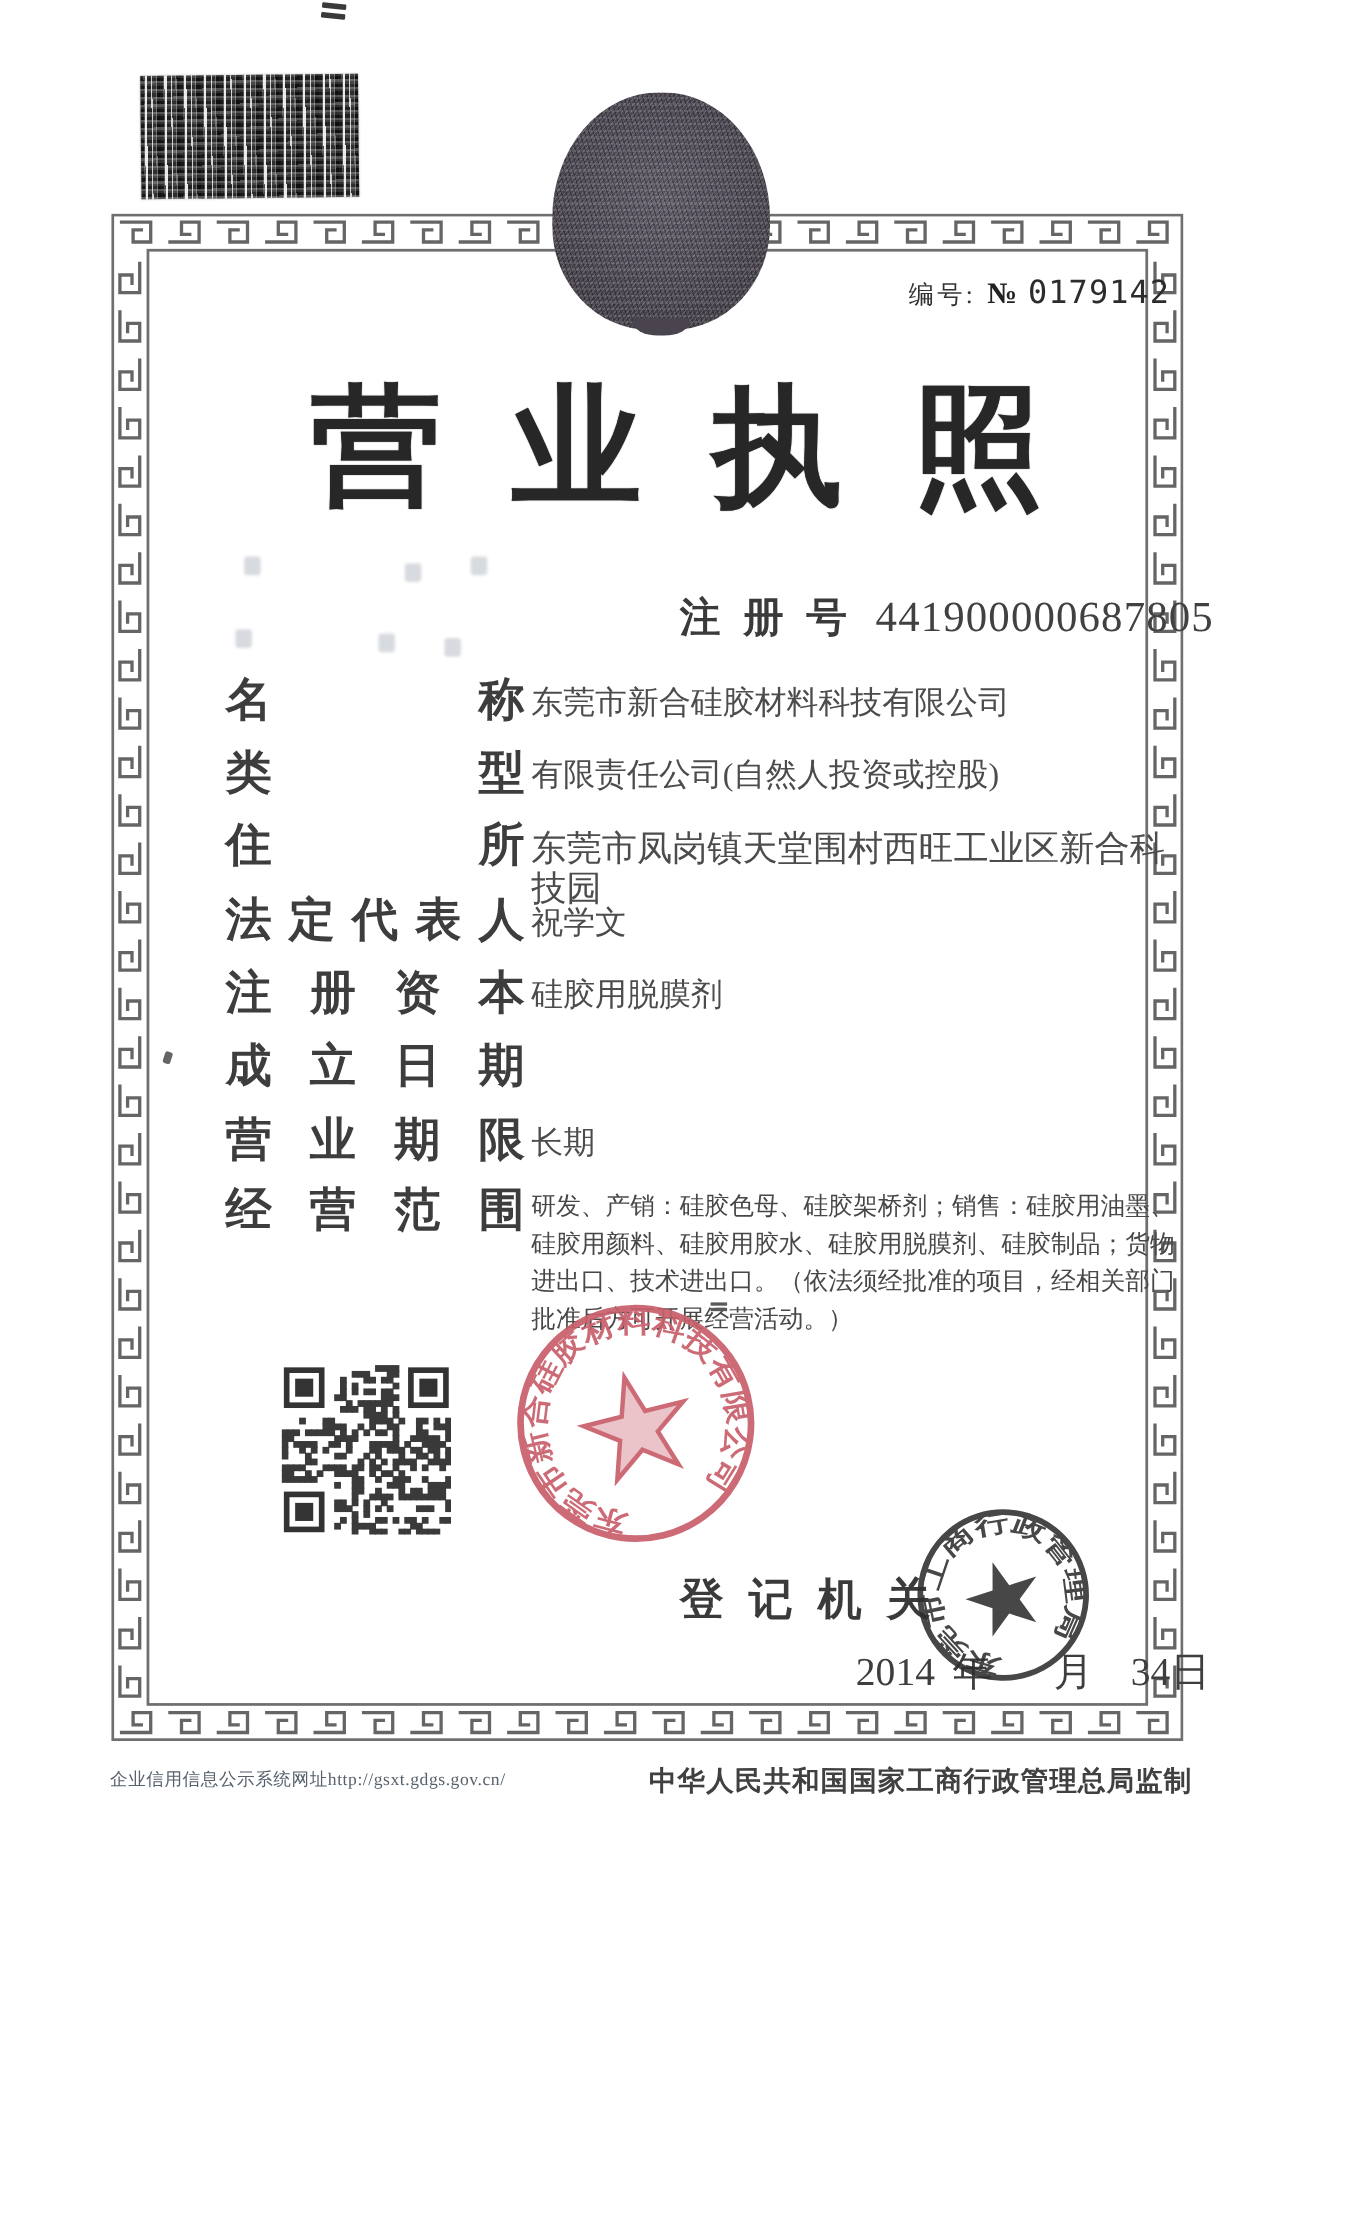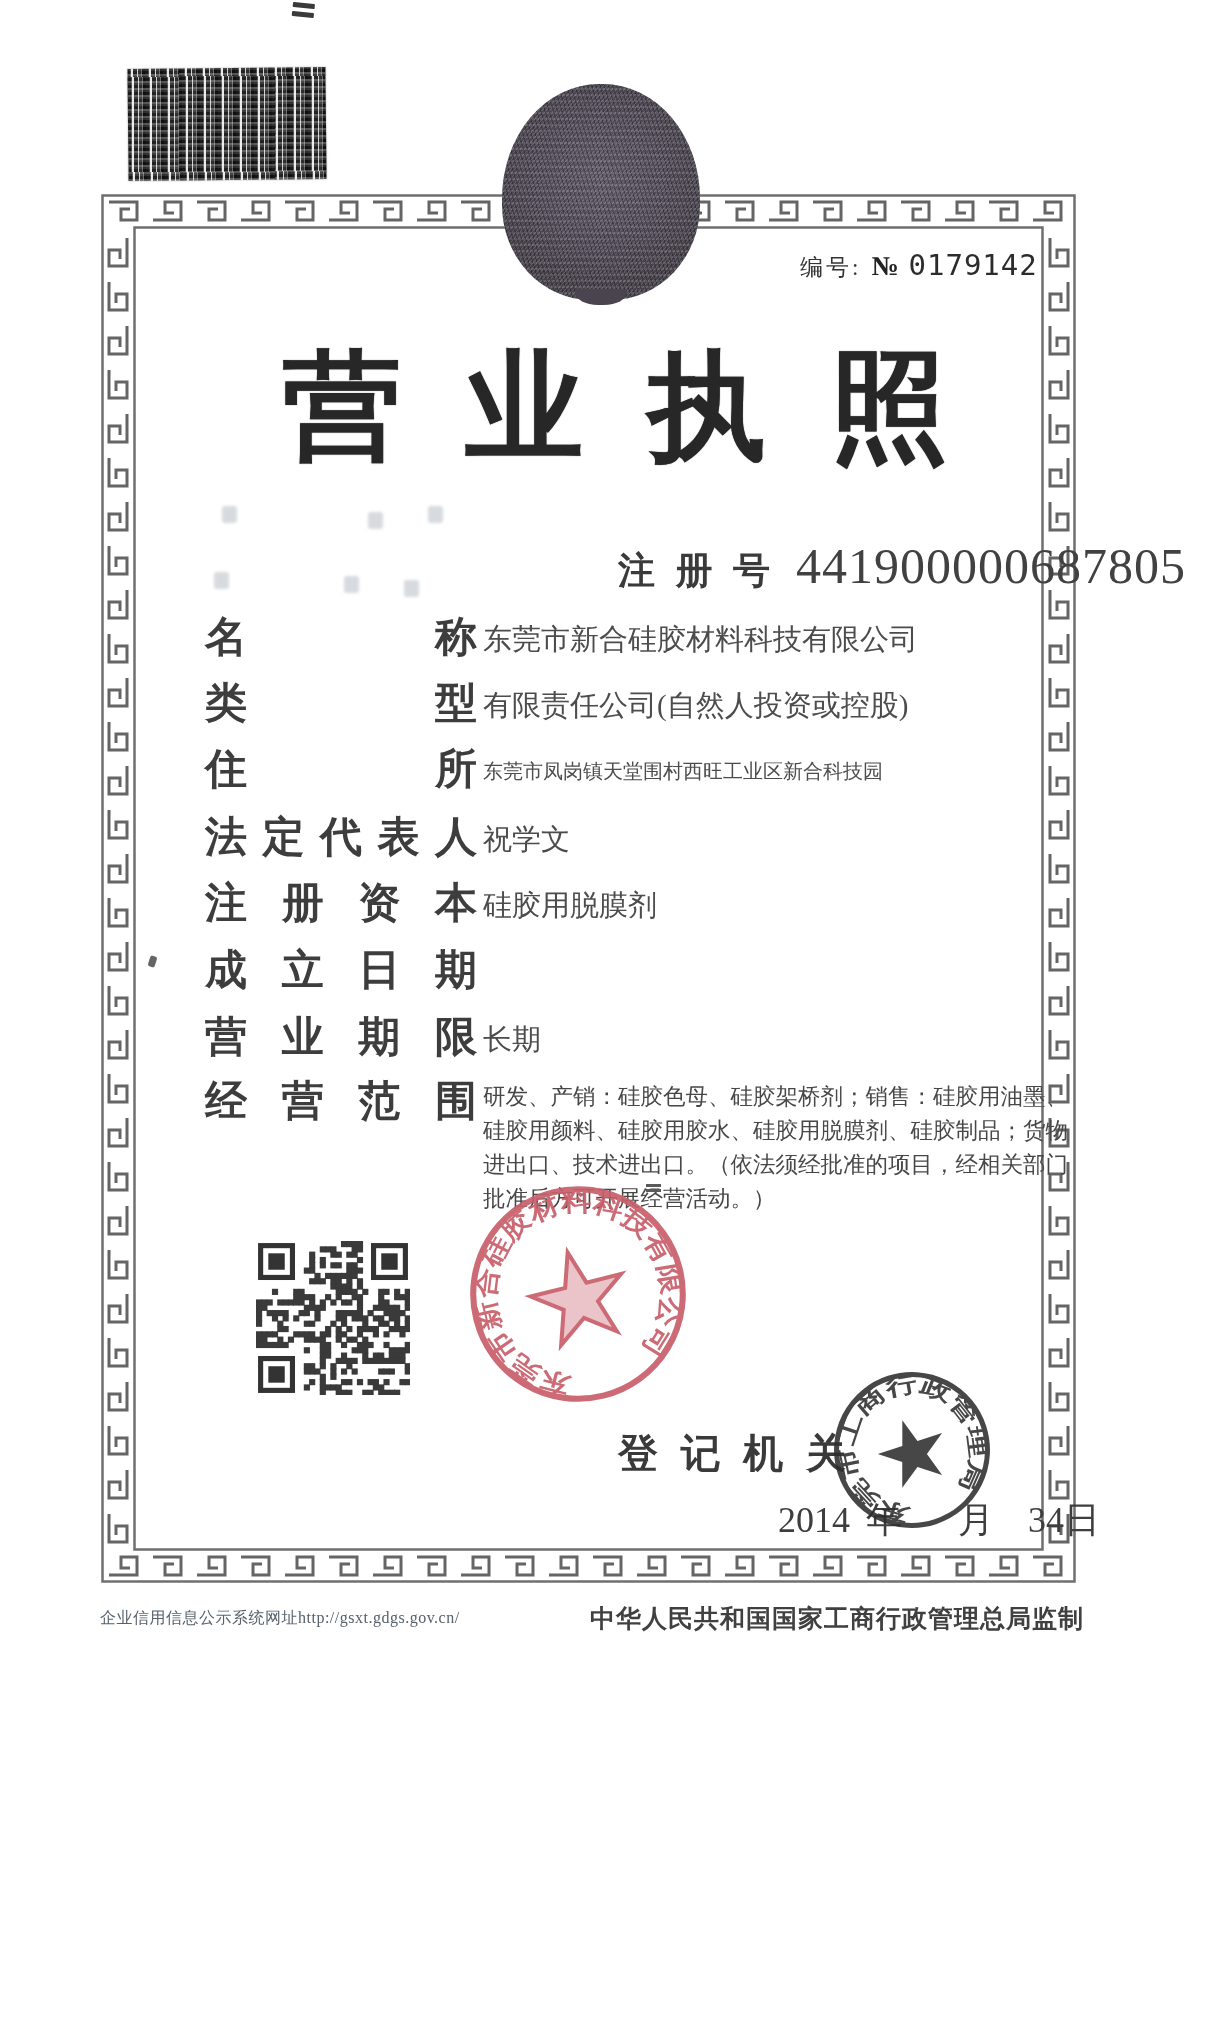"编号:" .serial { left: 800px -> 826px }
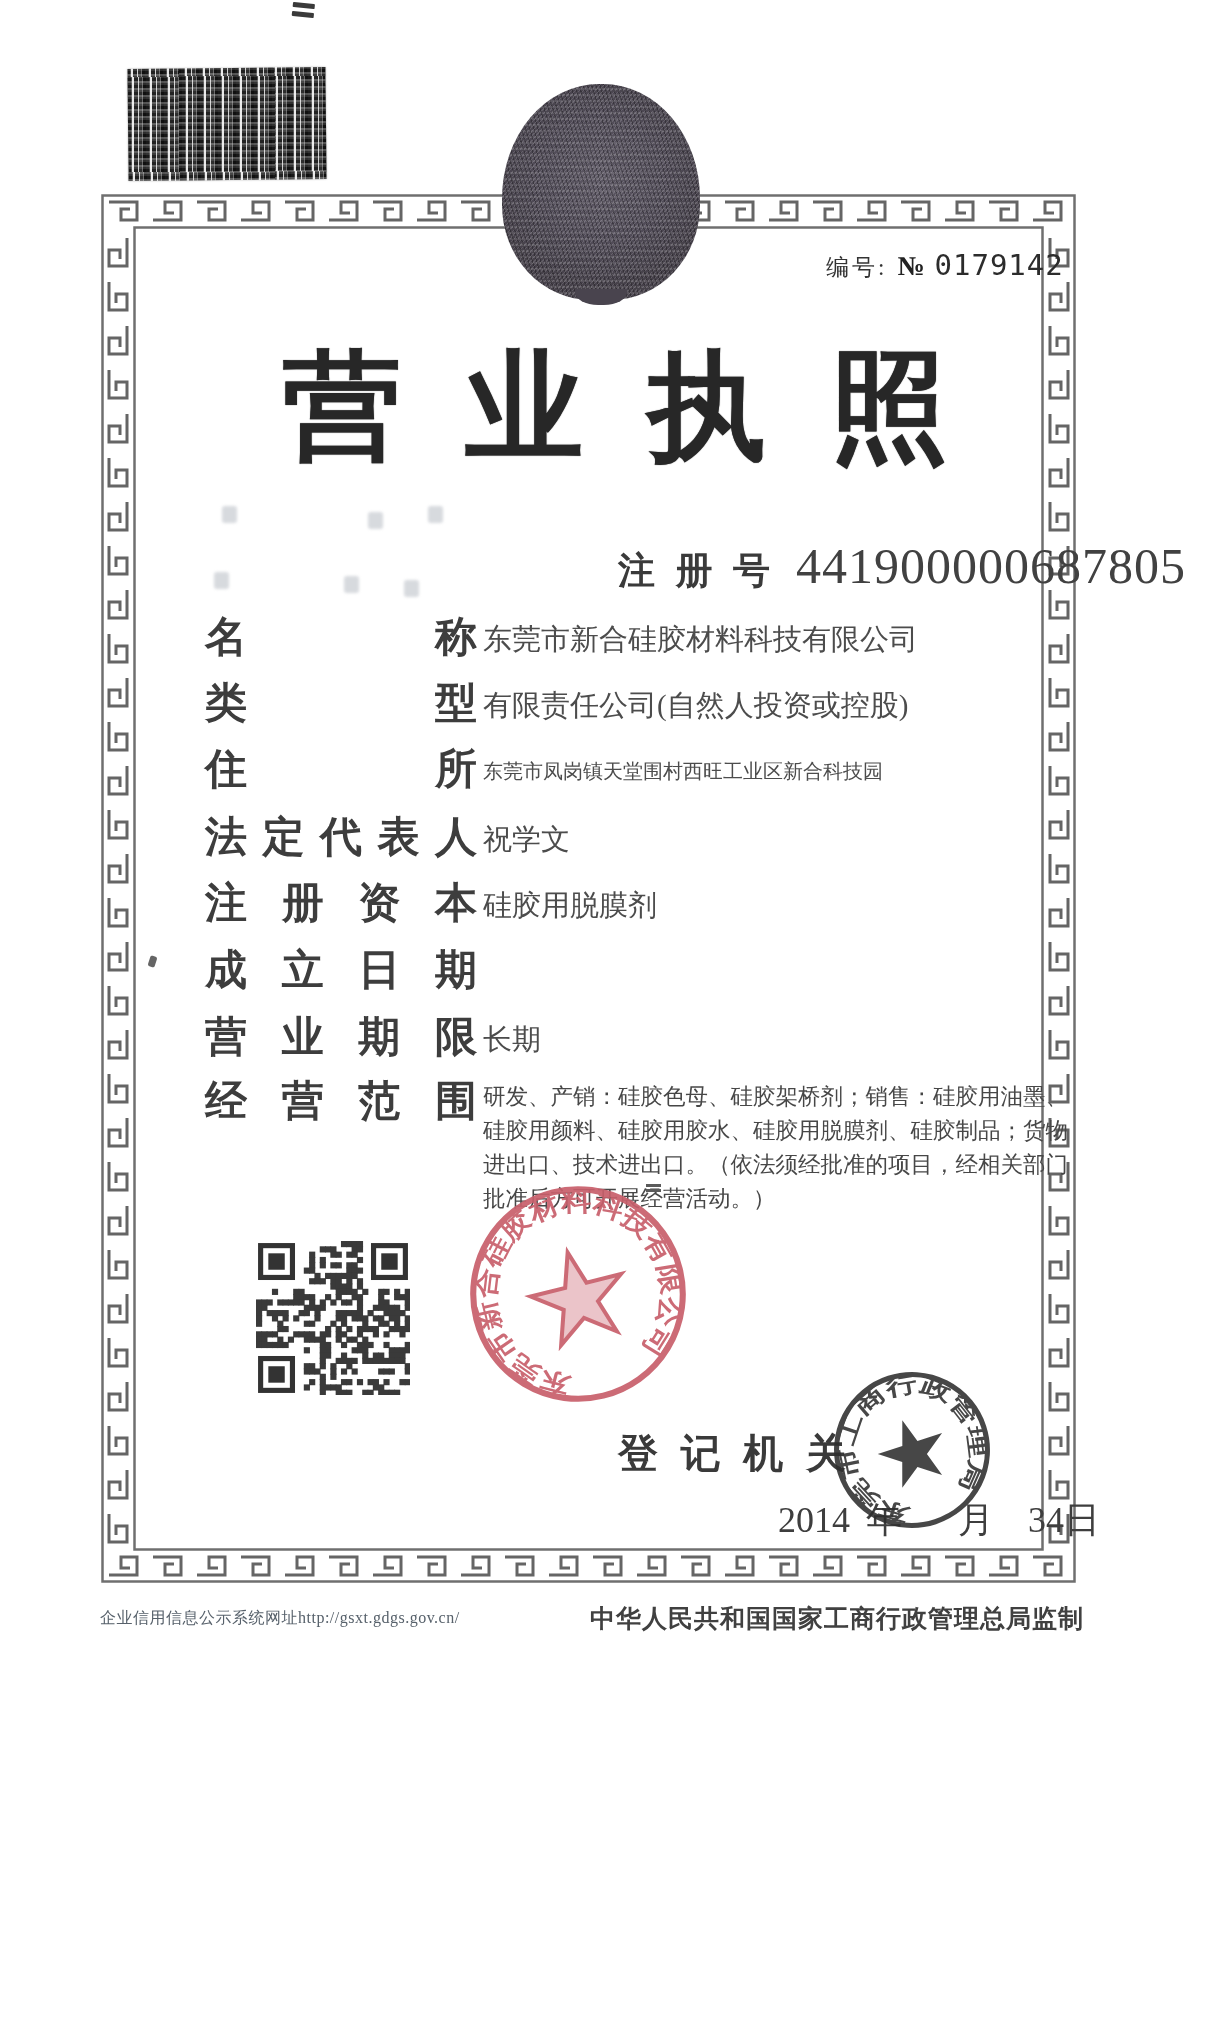"441900000687805" .regline .rnum { font-size: 50px -> 39px }
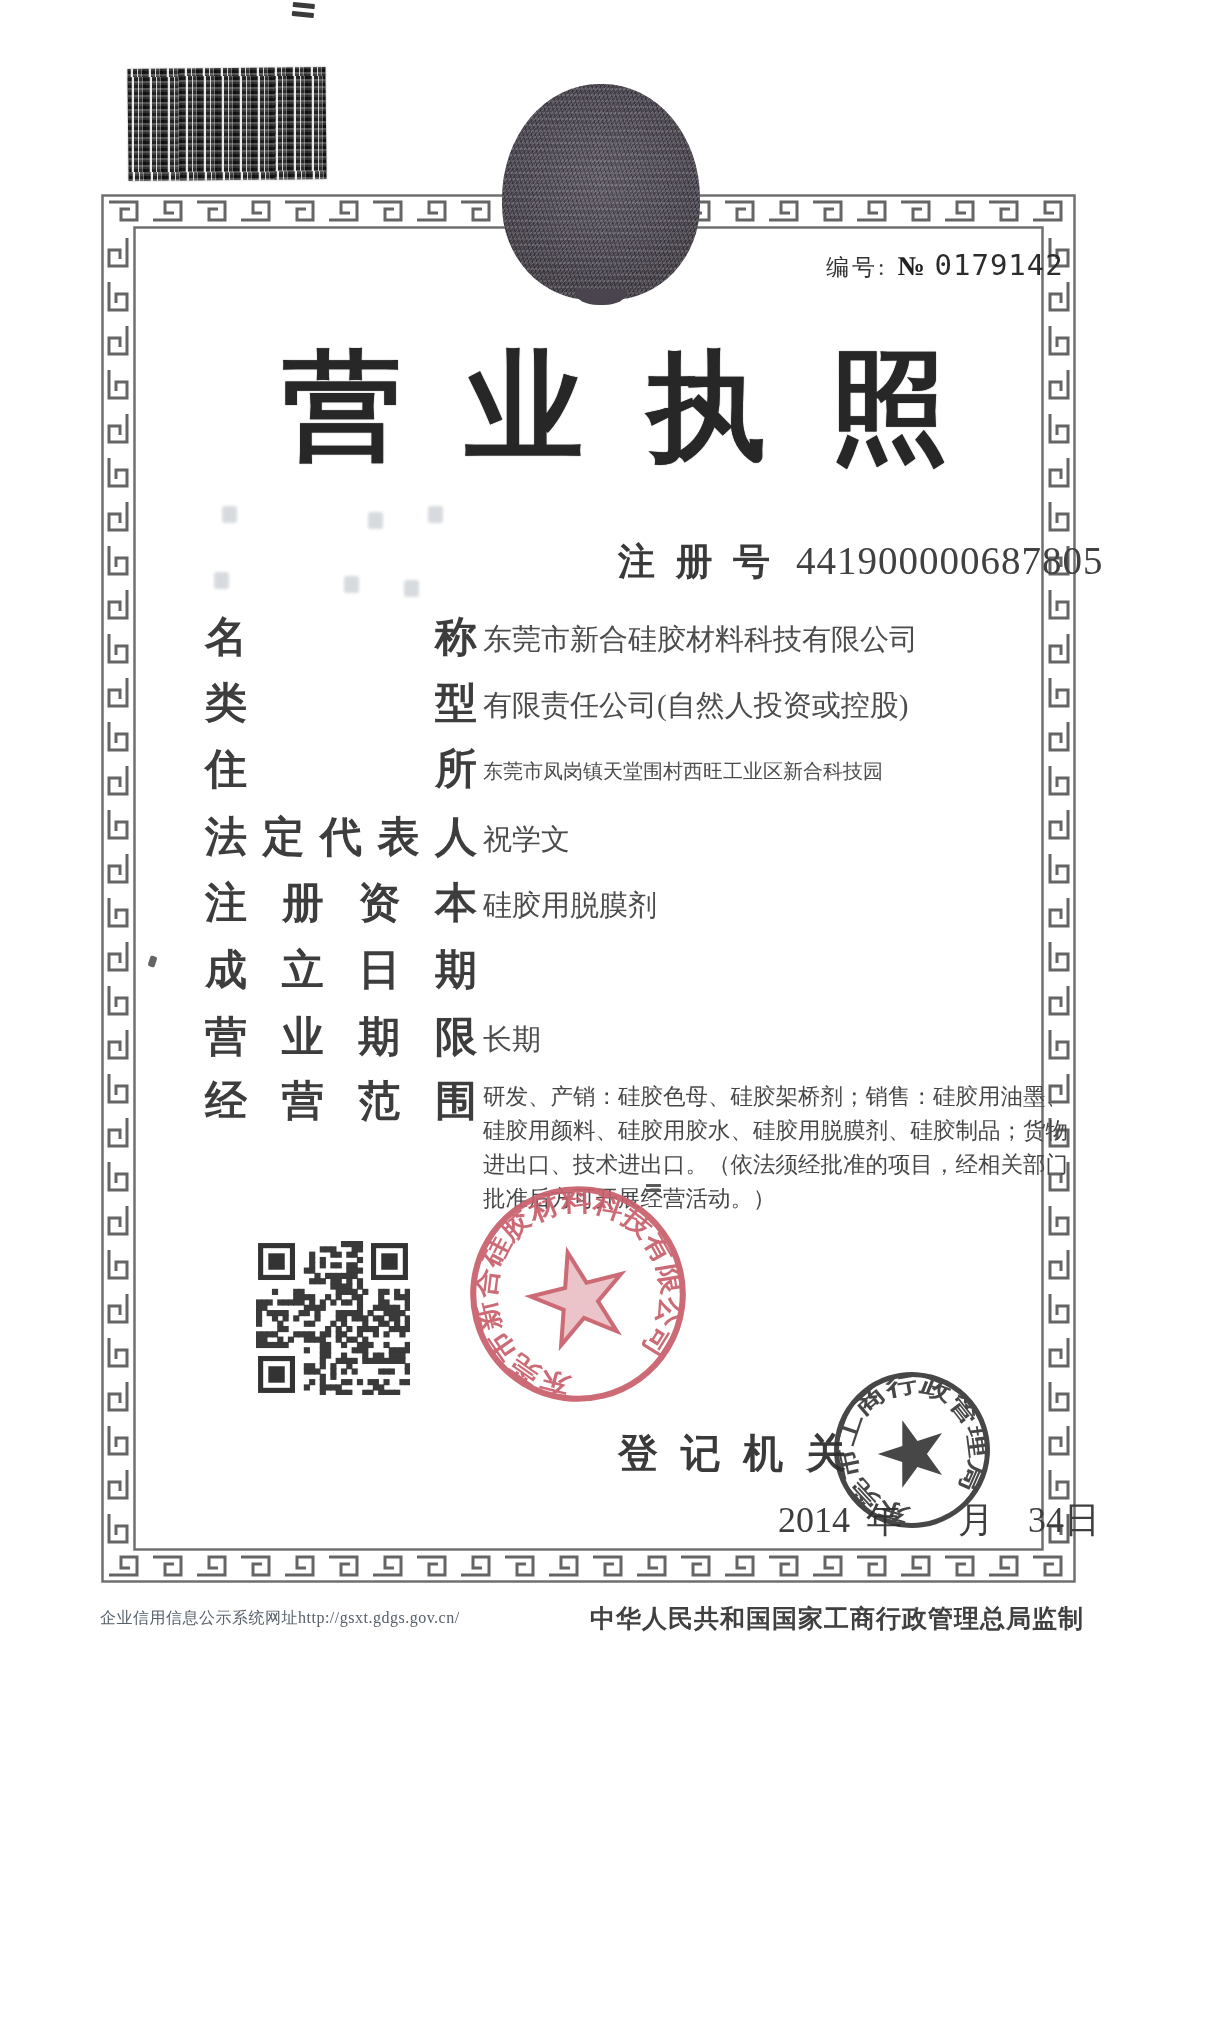"东莞市凤岗镇天堂围村西旺工业区新合科技园" div.fvalue { font-size: 20px -> 32px; text-align: center -> none }
